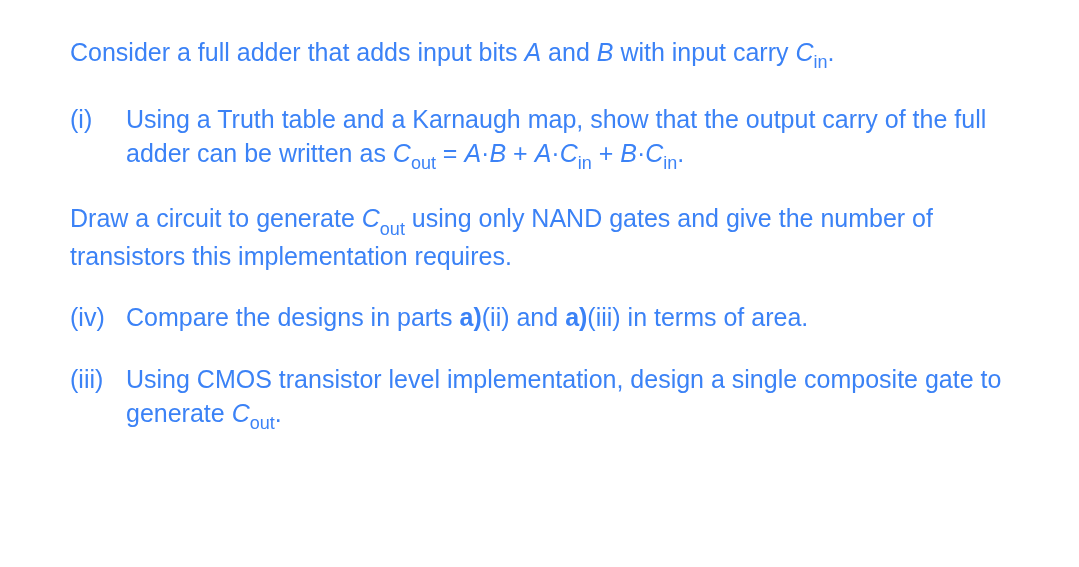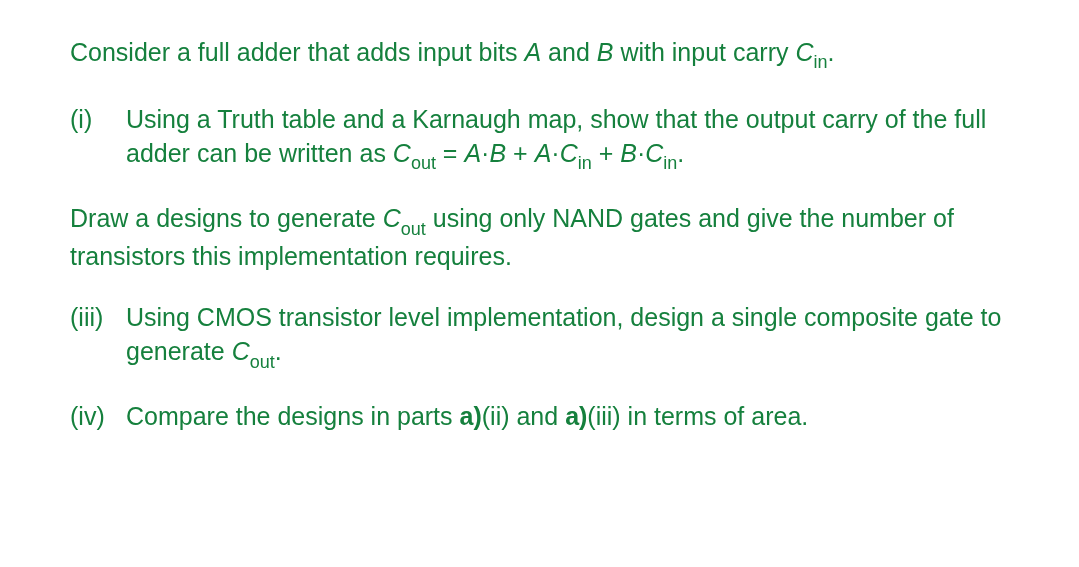"Consider a full adder that" .container { color: #15803d -> #3b82f6 }
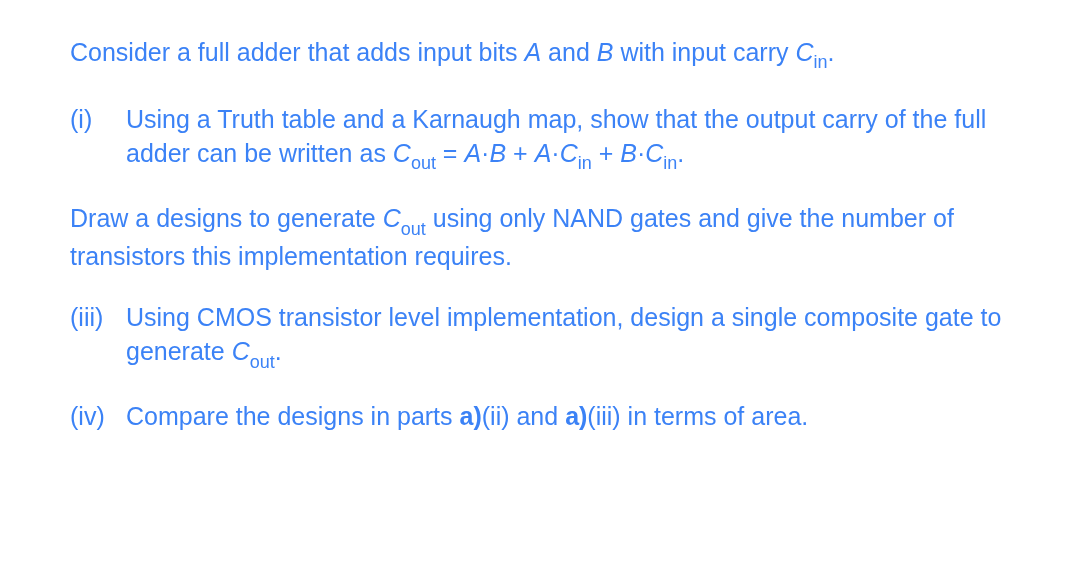"Draw a designs to generate" span { text: designs -> circuit }
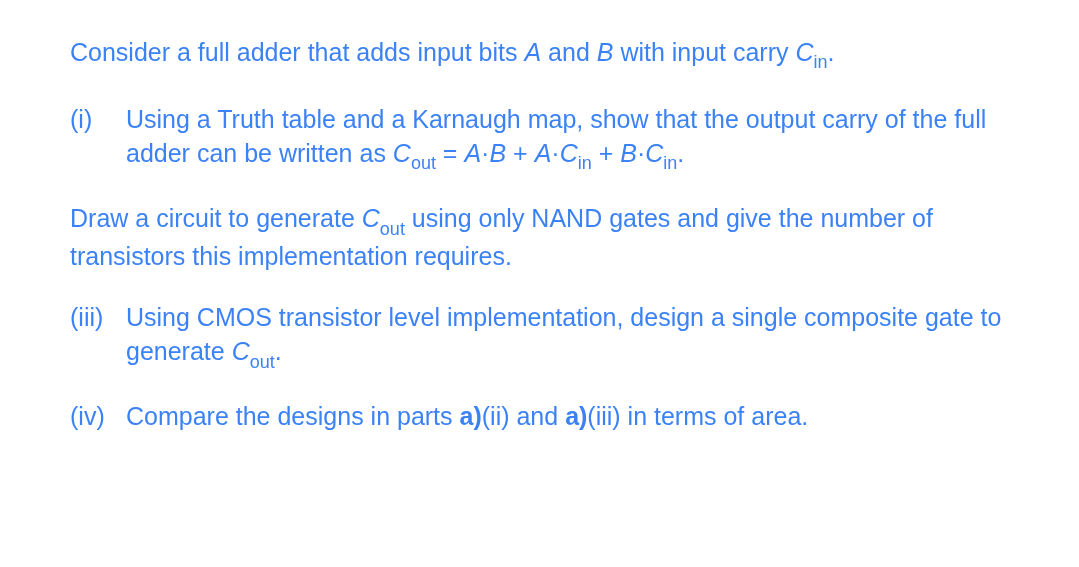"(iii)" div.item { order: before "(iv)" -> after "(iv)" }
